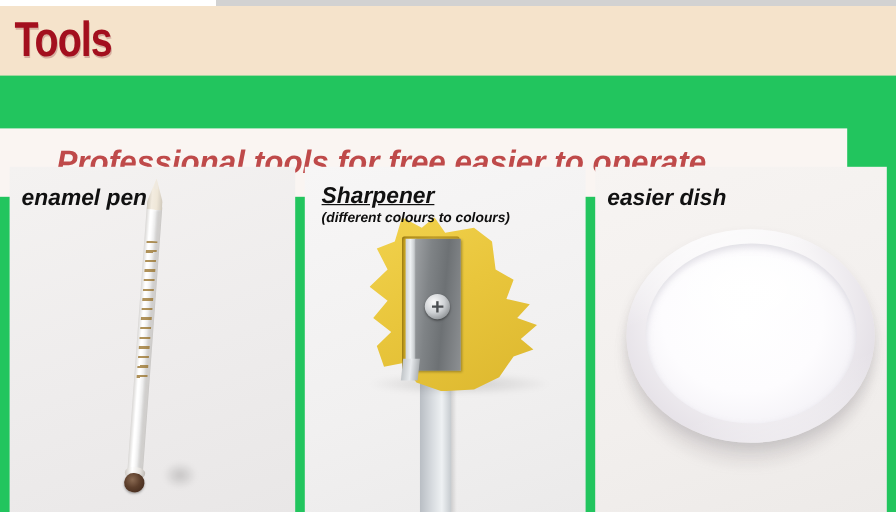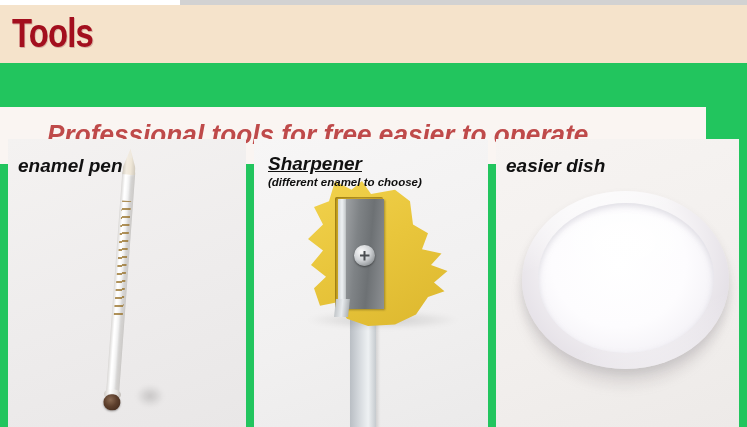"(different enamel to choose)" div.panel-label { text: enamel to choose -> colours to colours }
